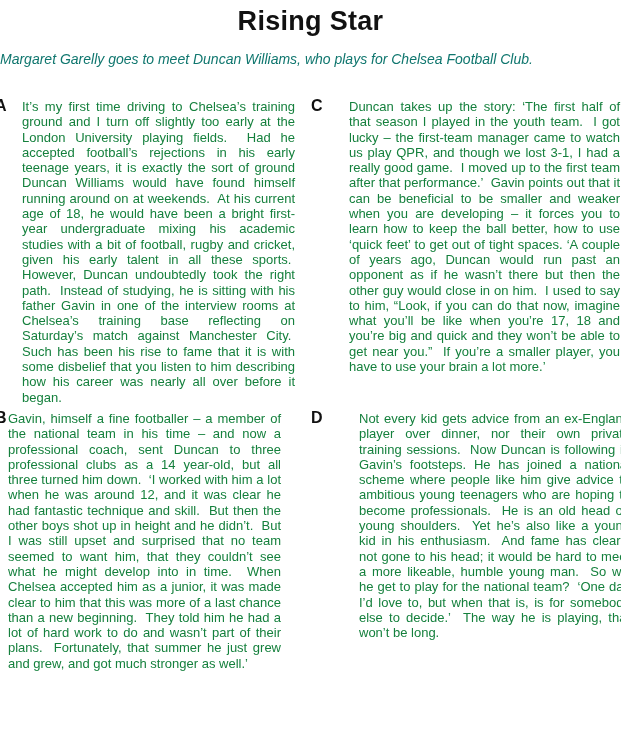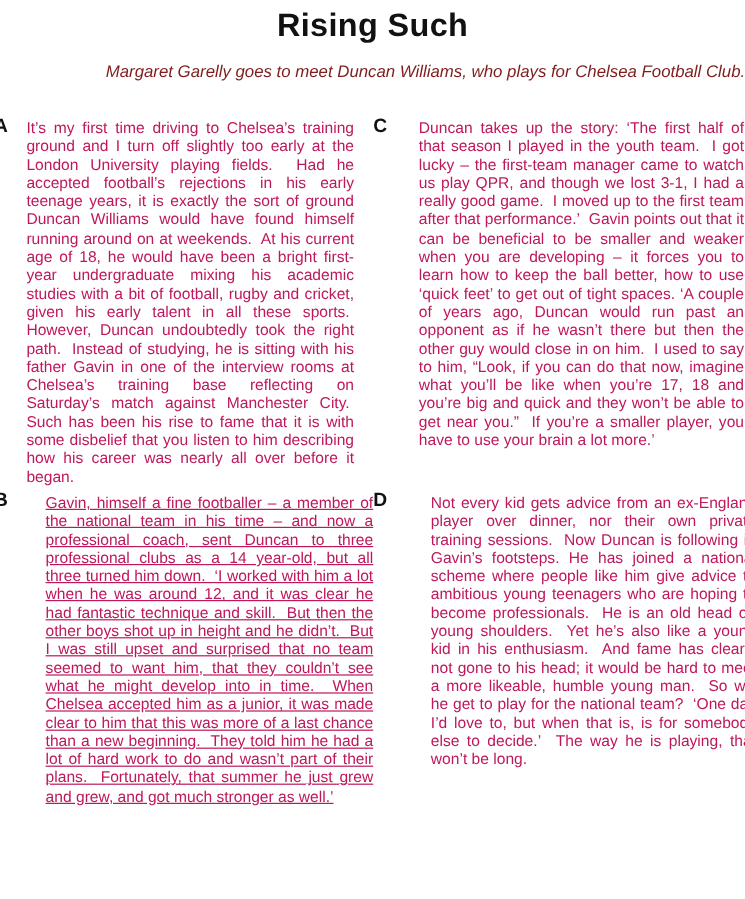"Rising Such" h1.title { text: Such -> Star }
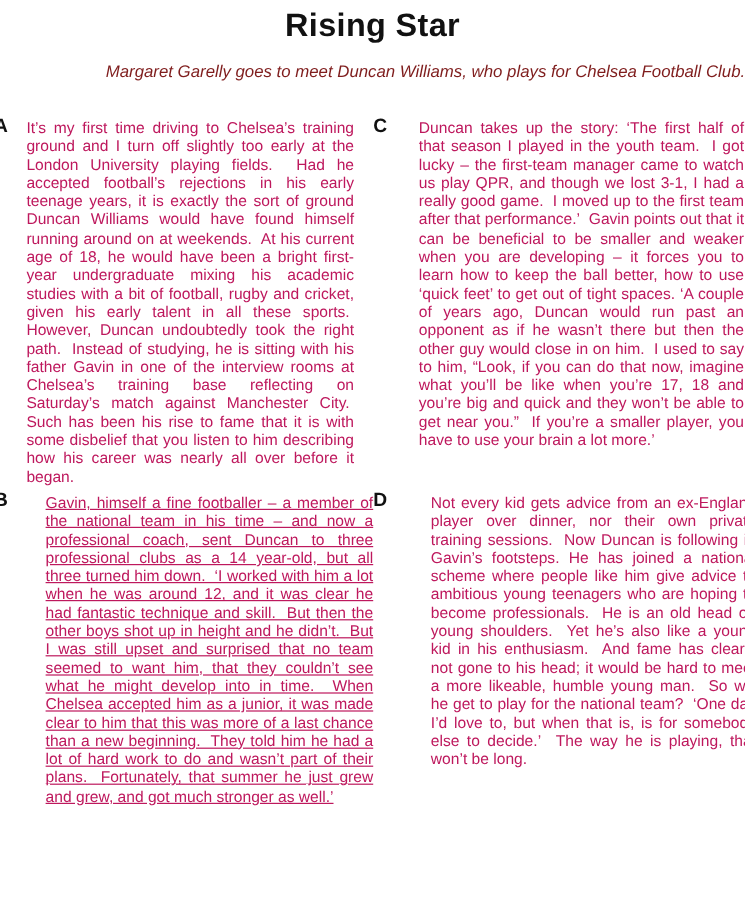"Margaret Garelly goes to meet" .subtitle { color: #7f1d1d -> #0f766e; text-align: right -> left }
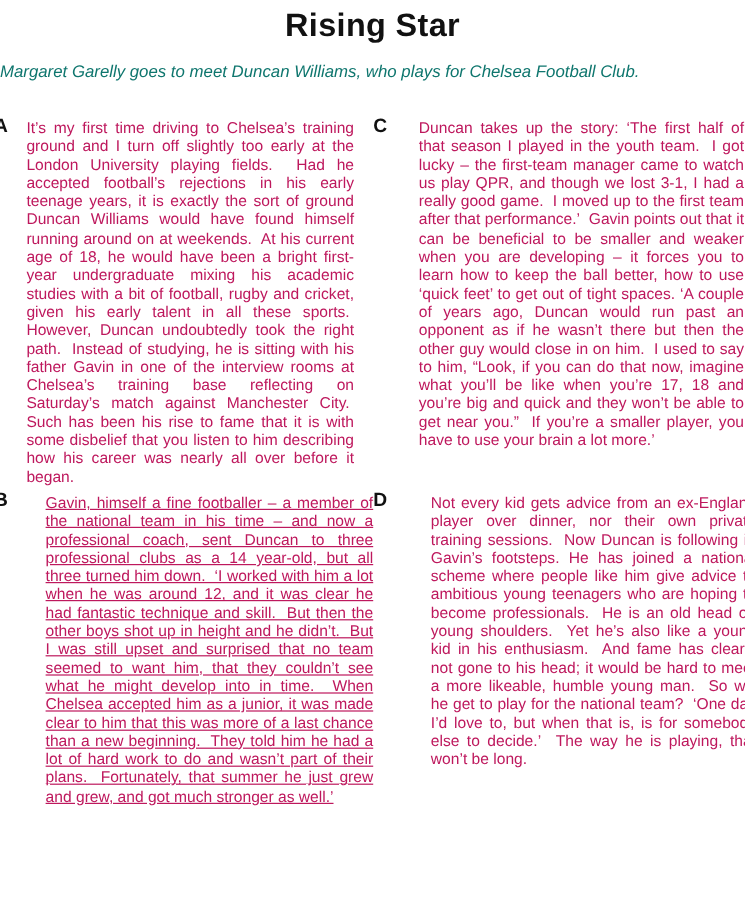"It’s my first time driving" .para-text { color: #be185d -> #15803d }
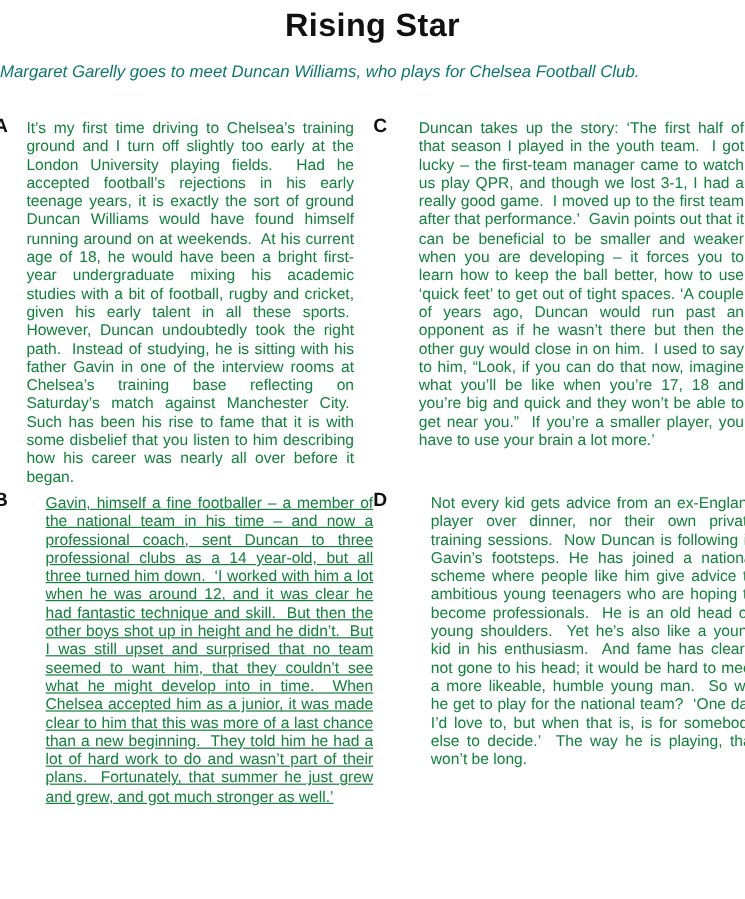"Gavin, himself a fine footballer" .text-b { left: 38px -> 8px; text-decoration: underline -> none }
